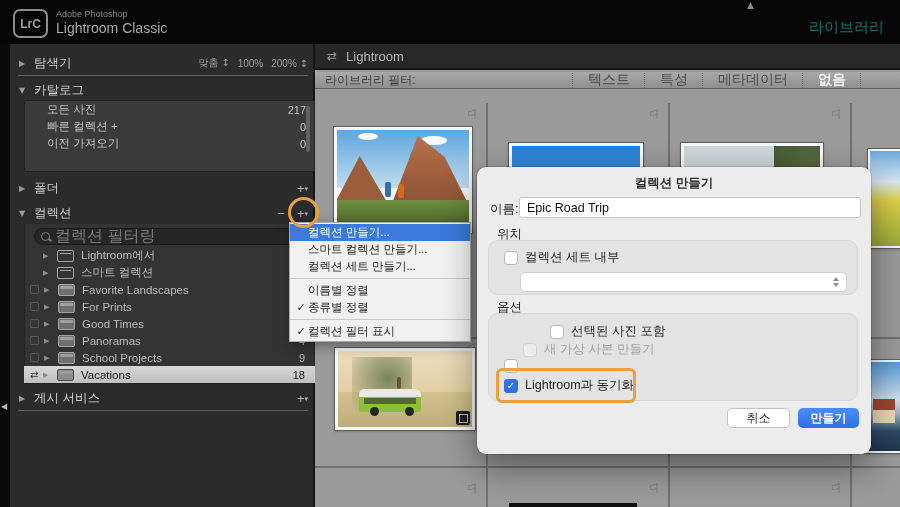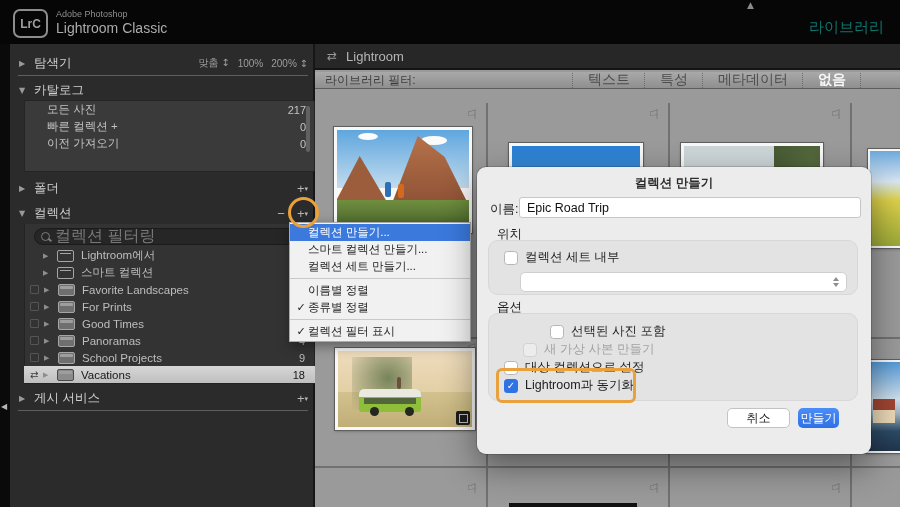"대상 컬렉션으로 설정" span { html: <span>대상 컬렉션으로 설정</span> -> none }
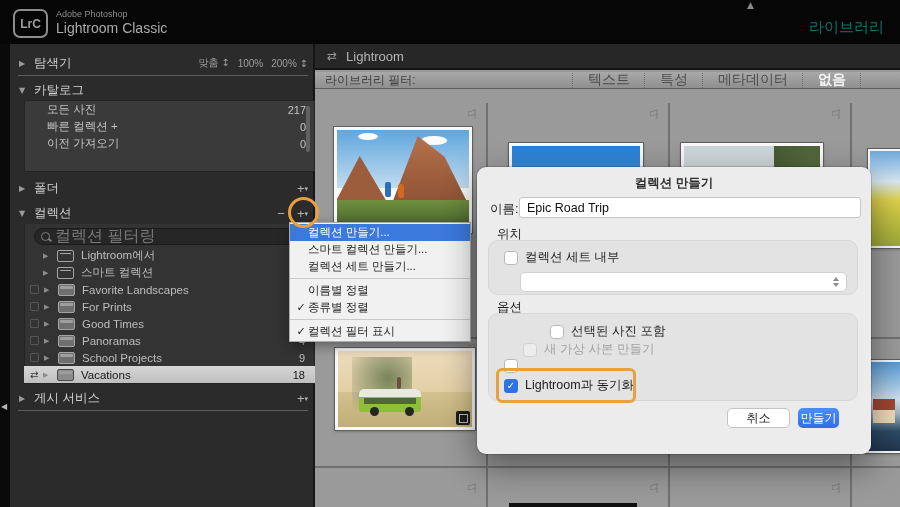"만들기" .btn.create { font-weight: none -> bold; width: 41px -> 61px }
